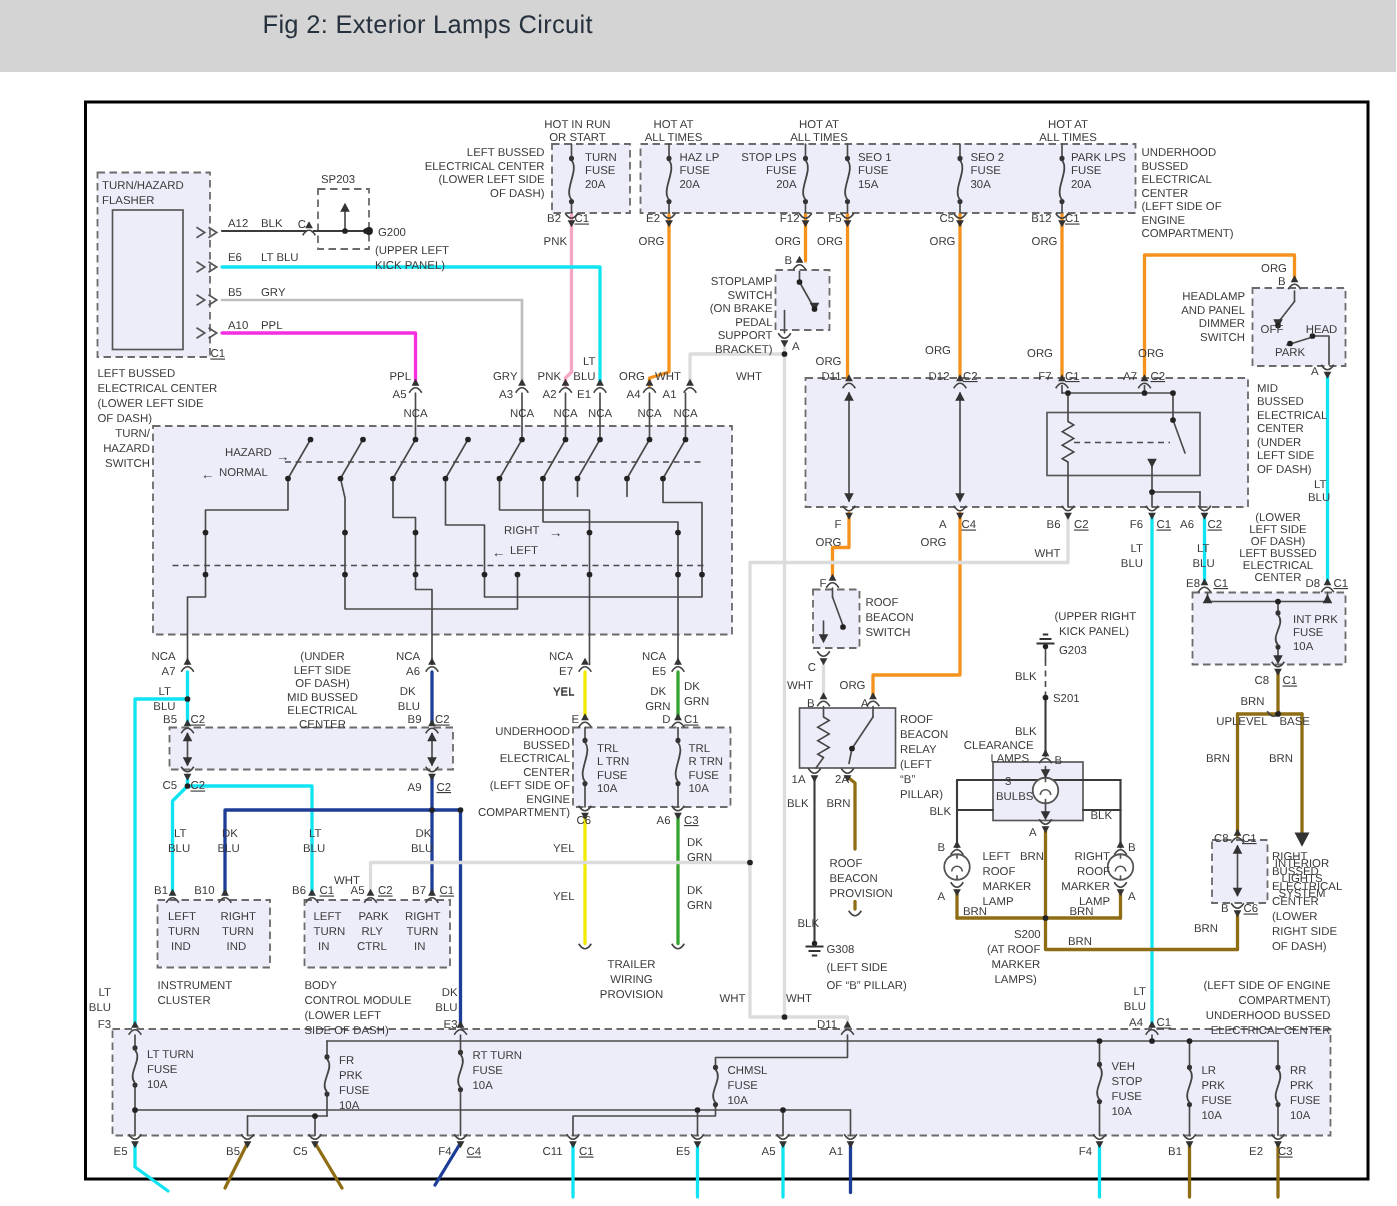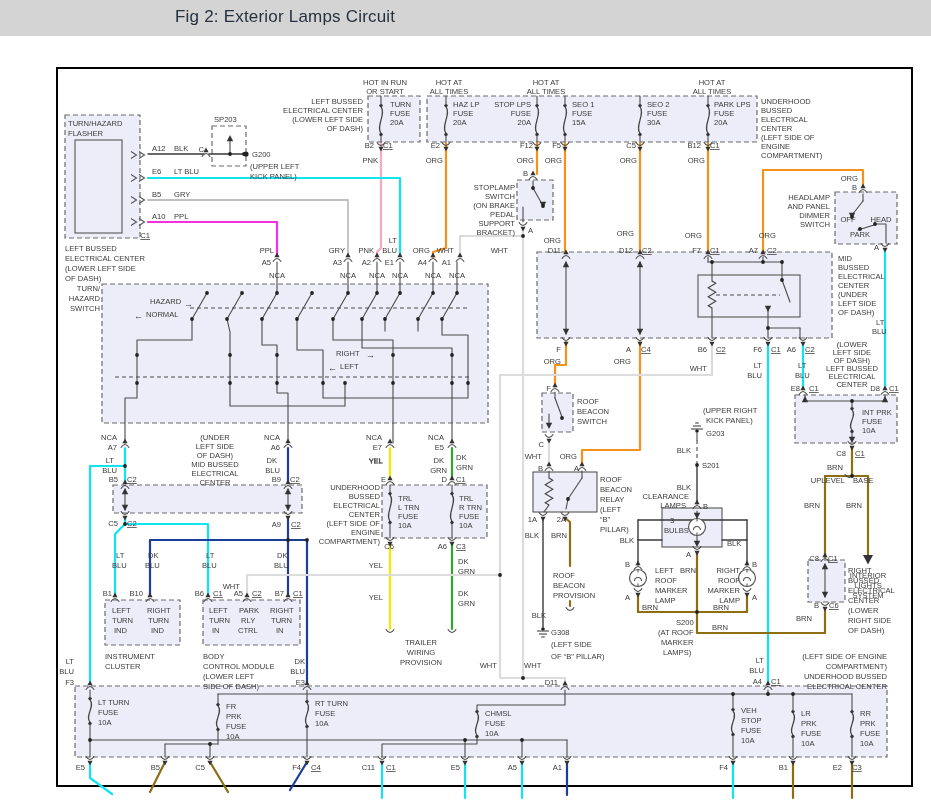"Fig 2: Exterior Lamps Circuit" #hdr { height: 36px -> 48px }
